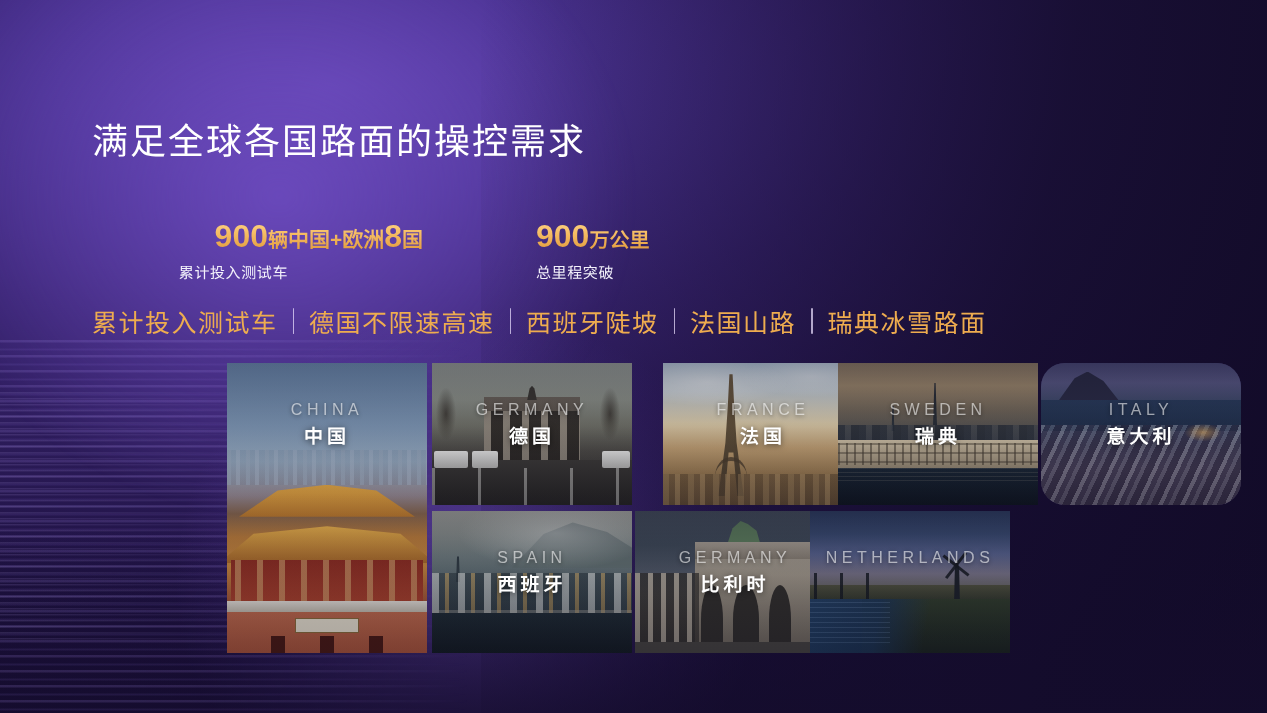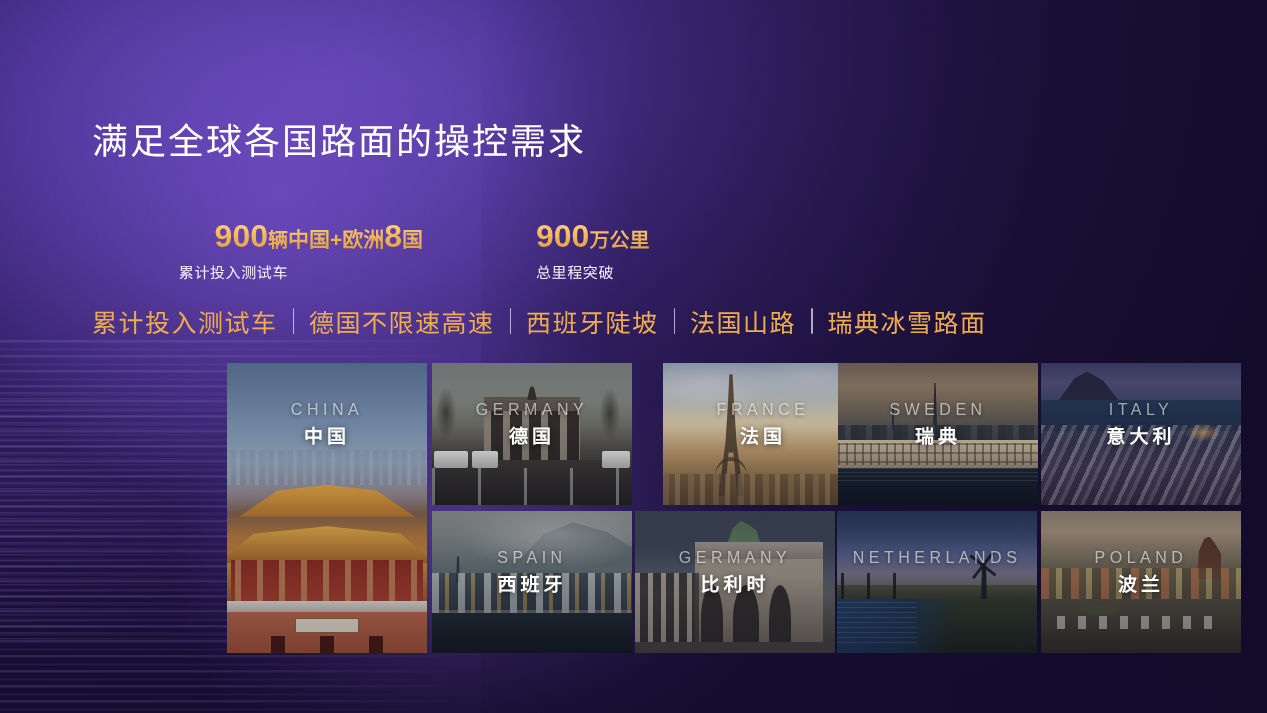"ITALY" div.tile { border-radius: none -> 24px }
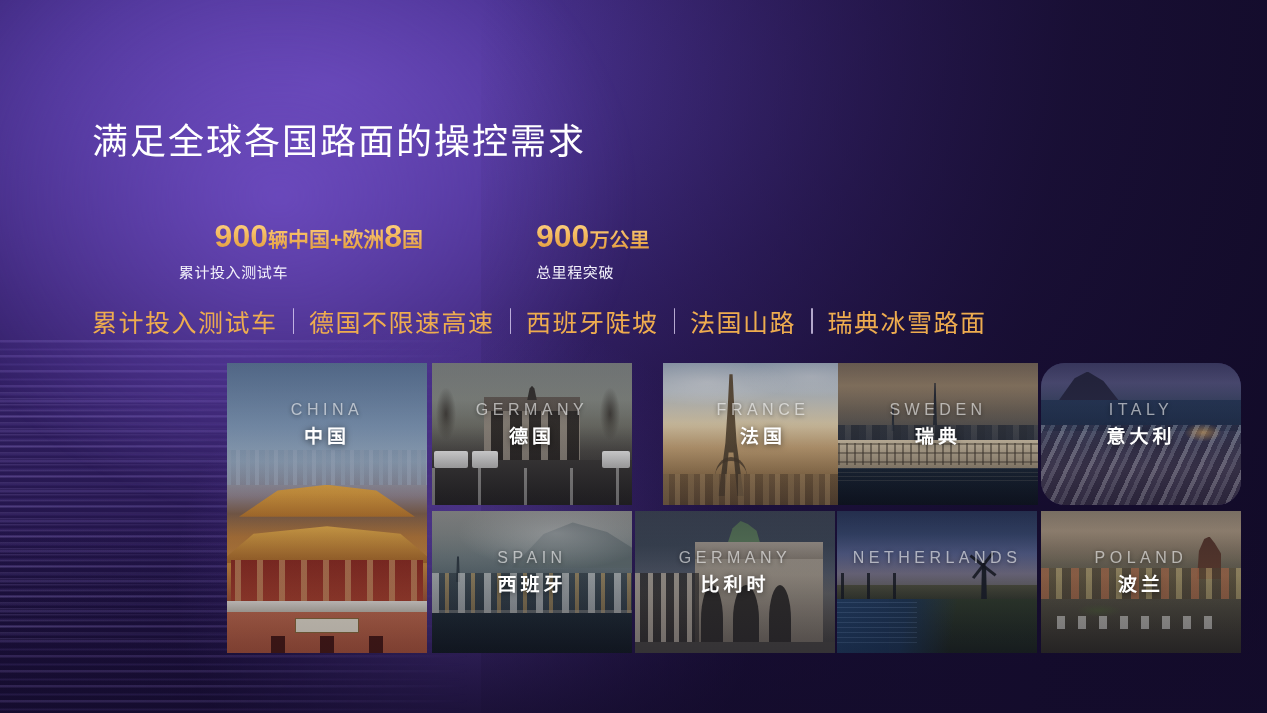"NETHERLANDS" div.tile { left: 610px -> 583px }
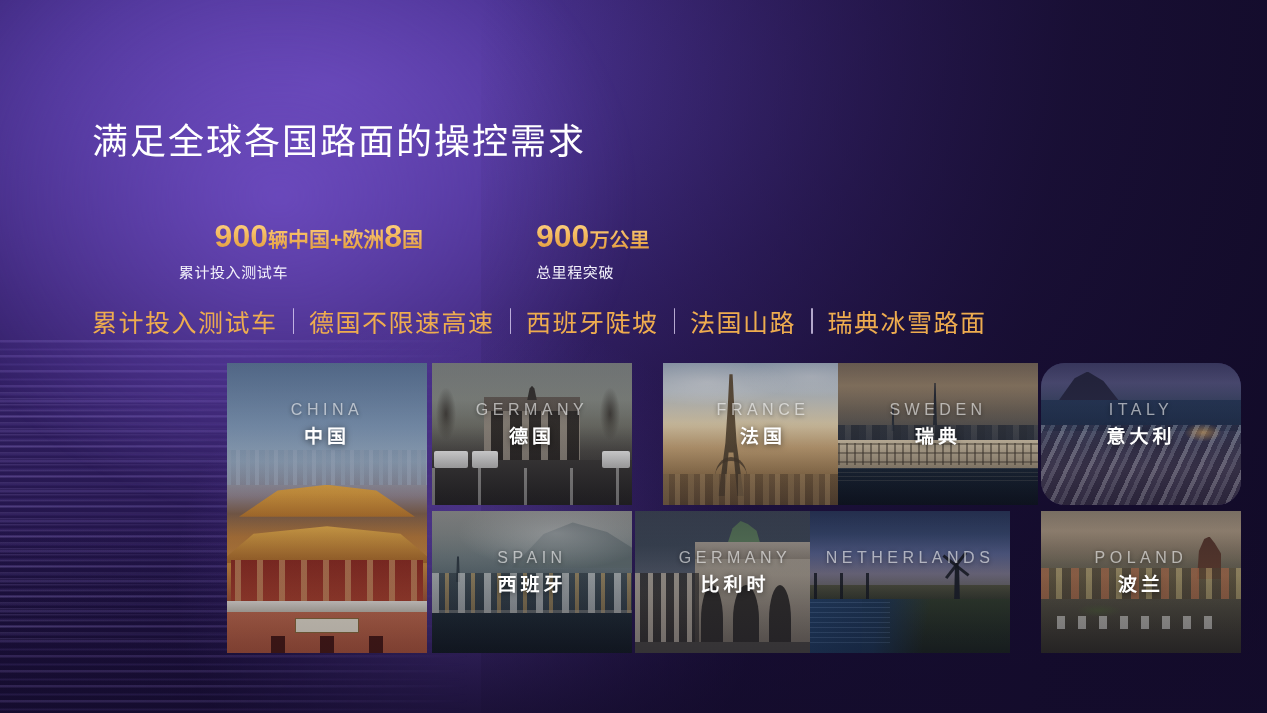"POLAND" div.tile { html: <div> <div> <div></div> <div></div> <div></div> <div></div> <div></div> </div> <div></div> <div> <div>POLAND</div> <div>波兰</div> </div> </div> -> none }
